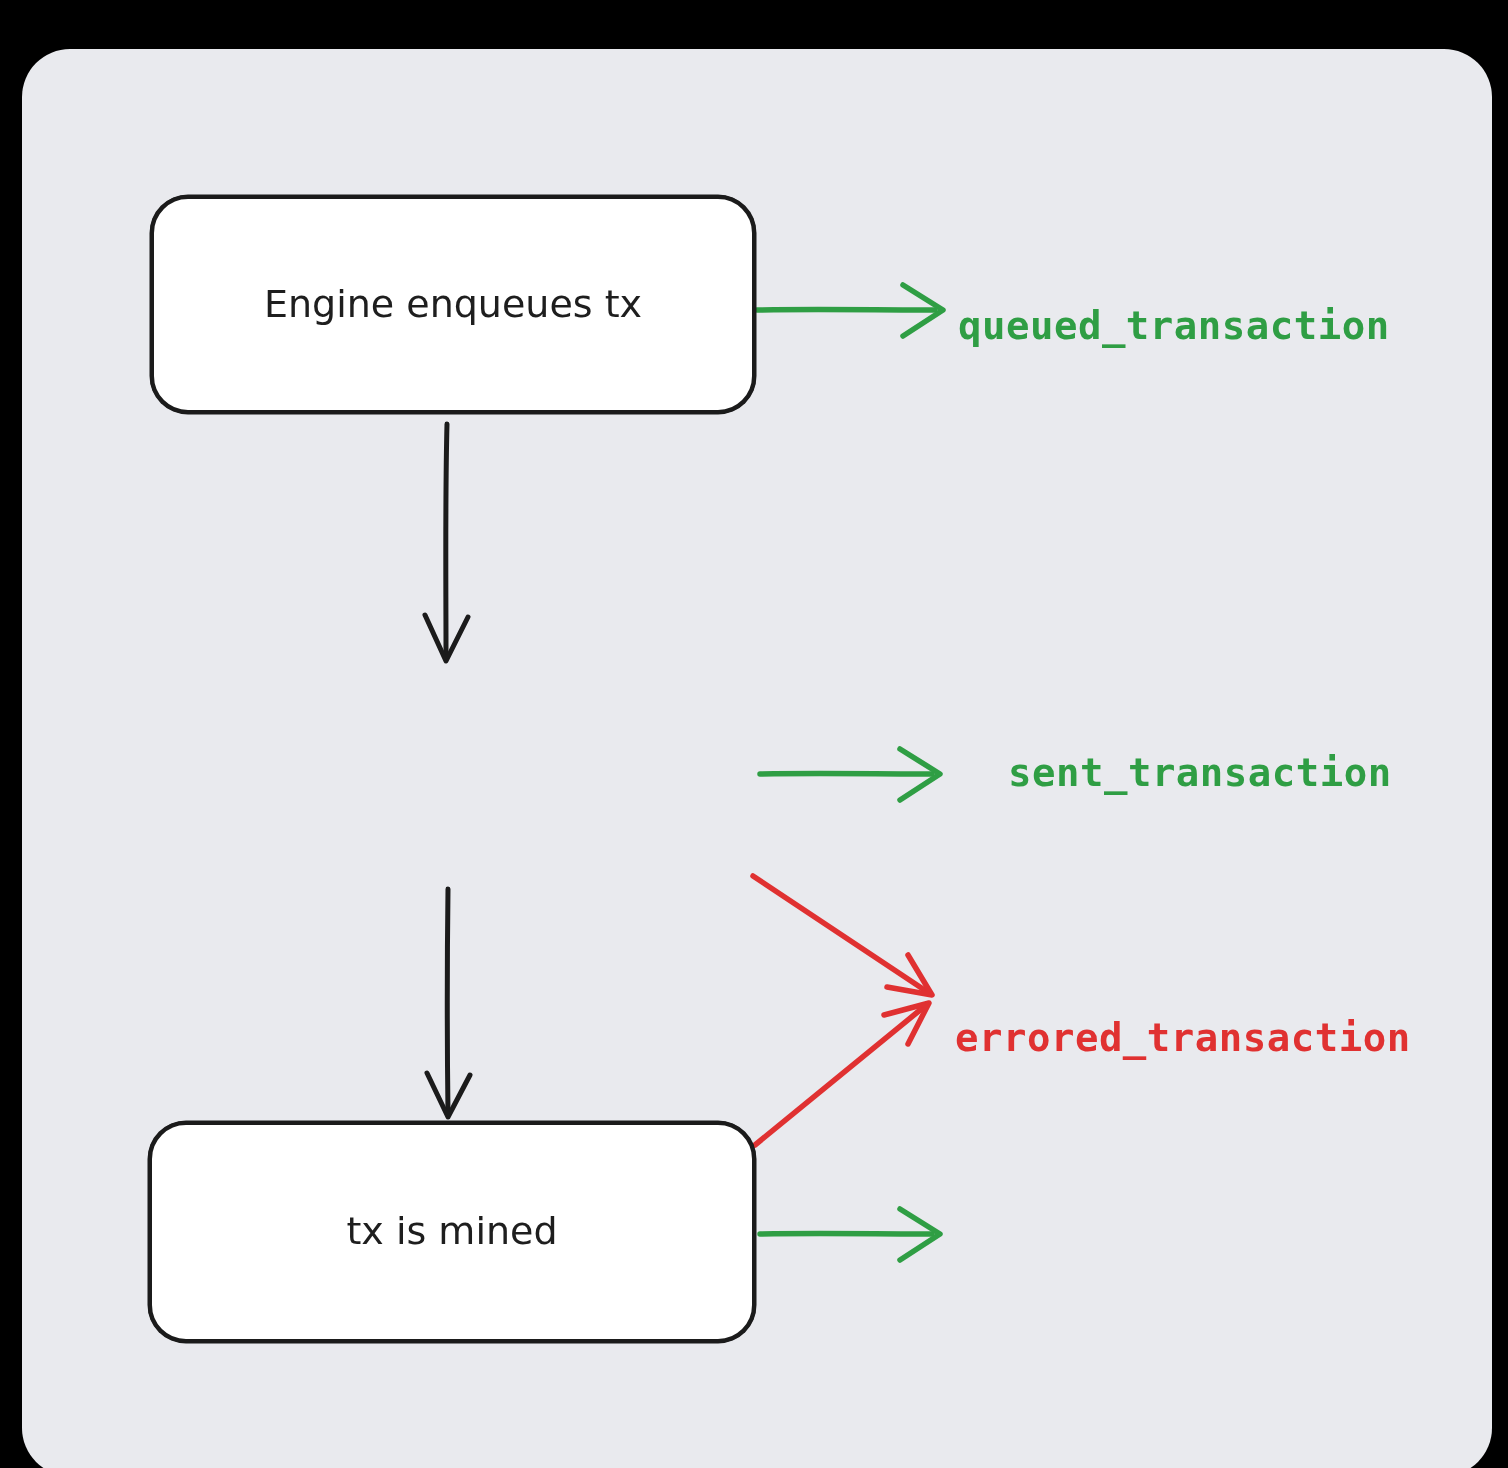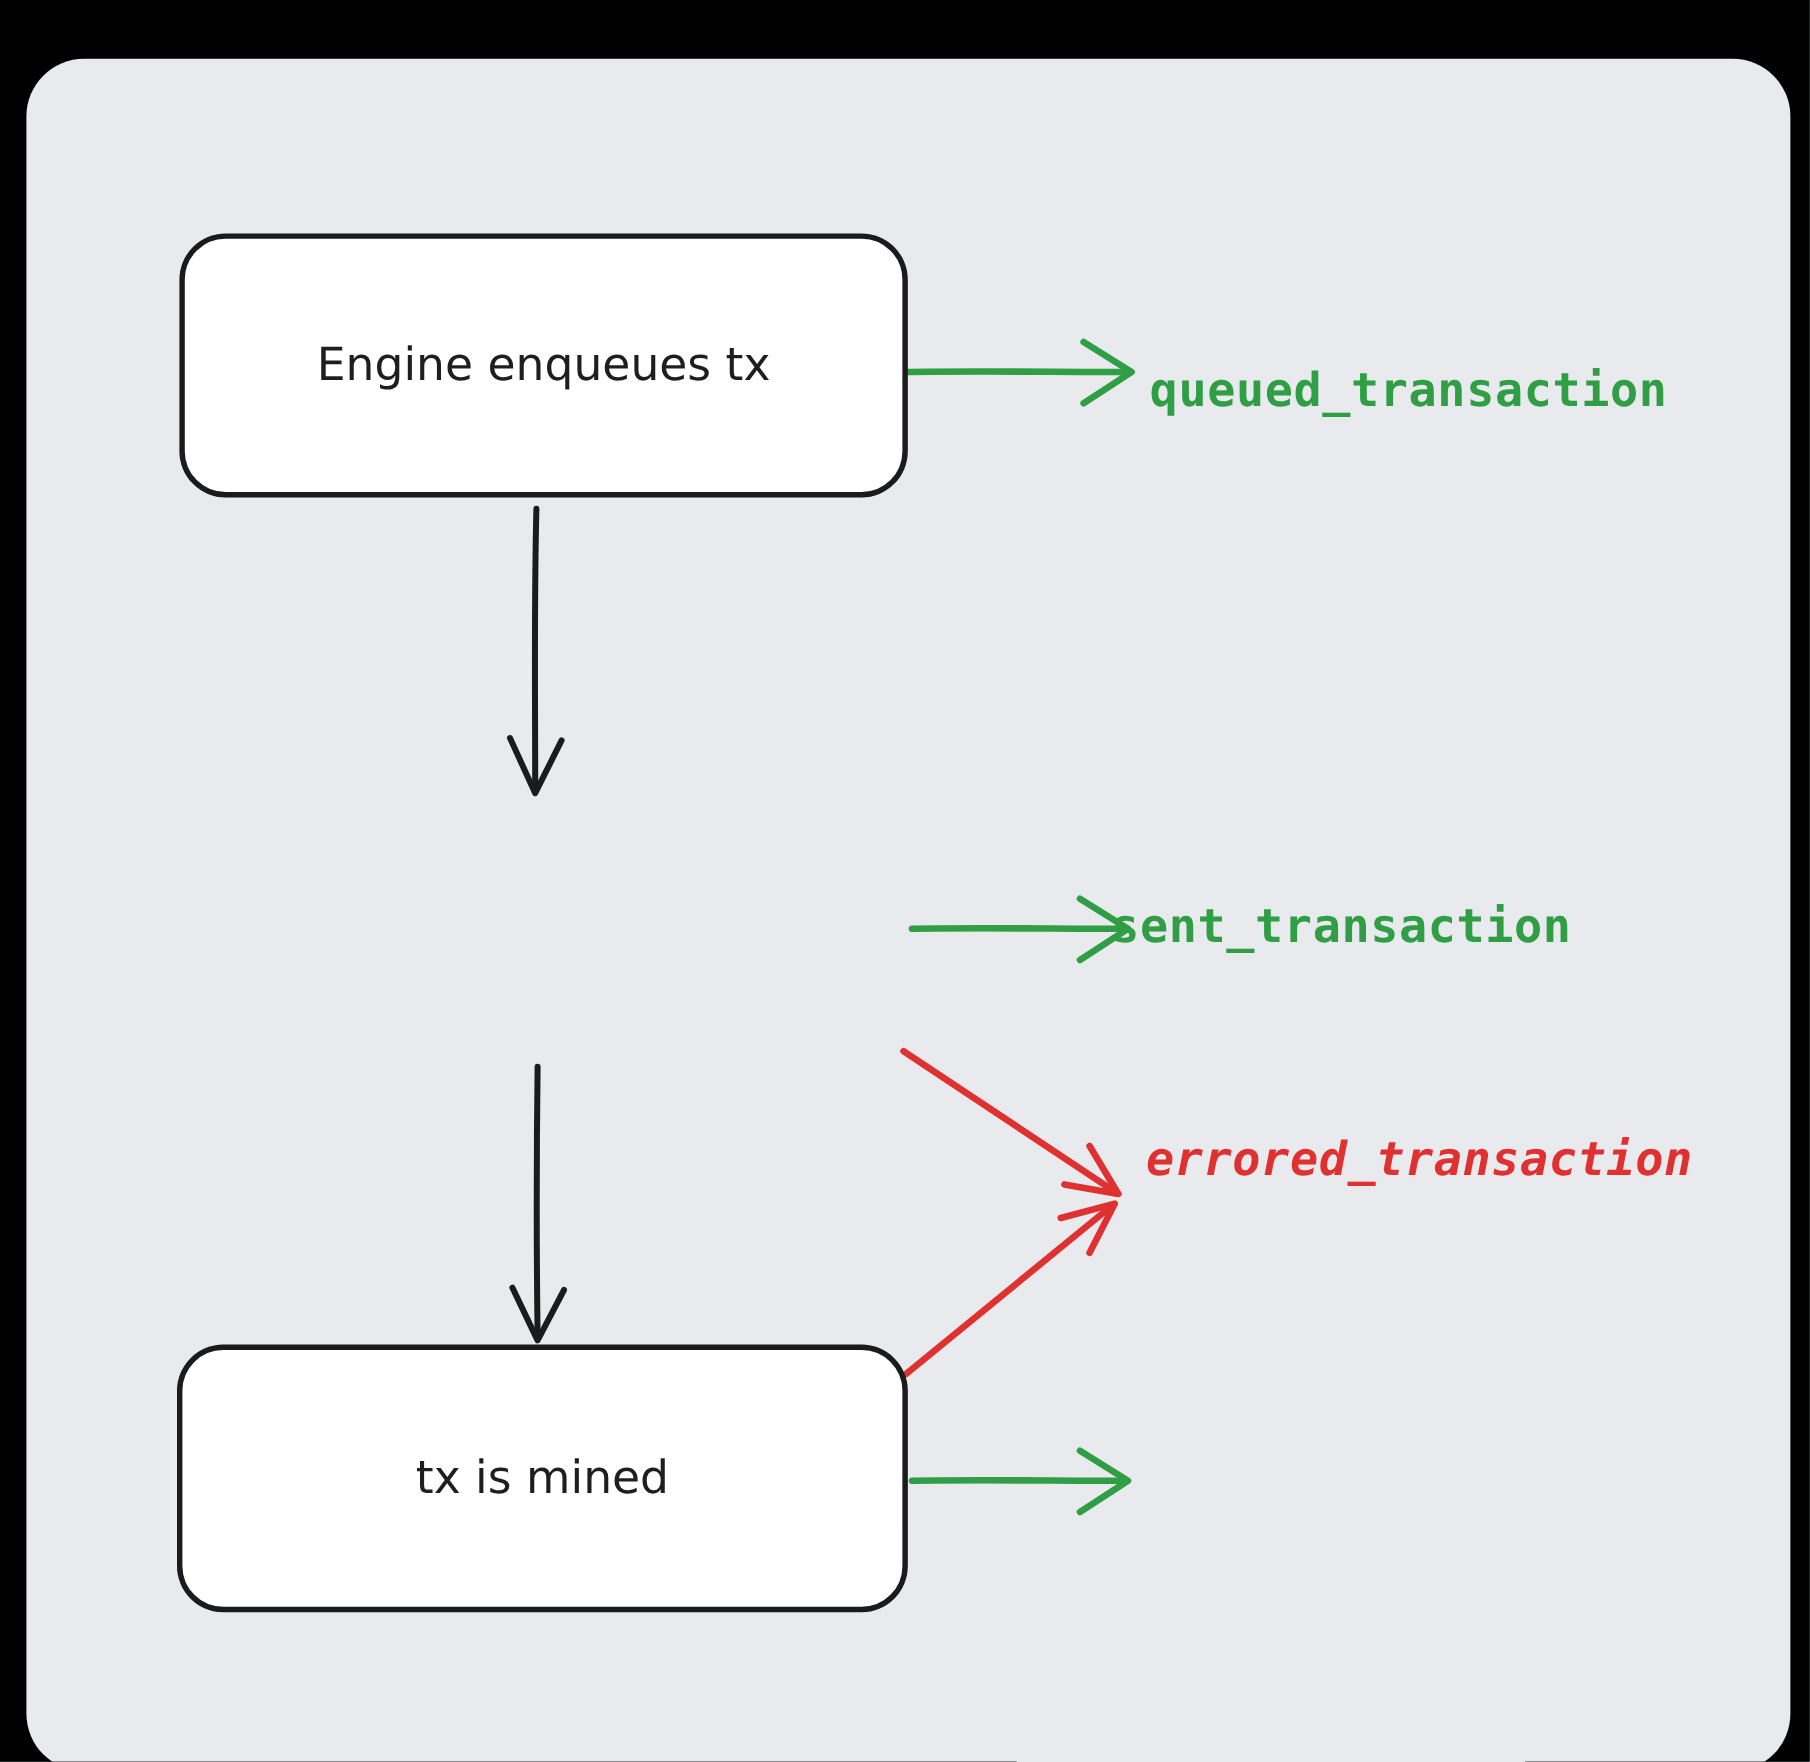"sent_transaction" .label-sent { left: 926px -> 1008px }
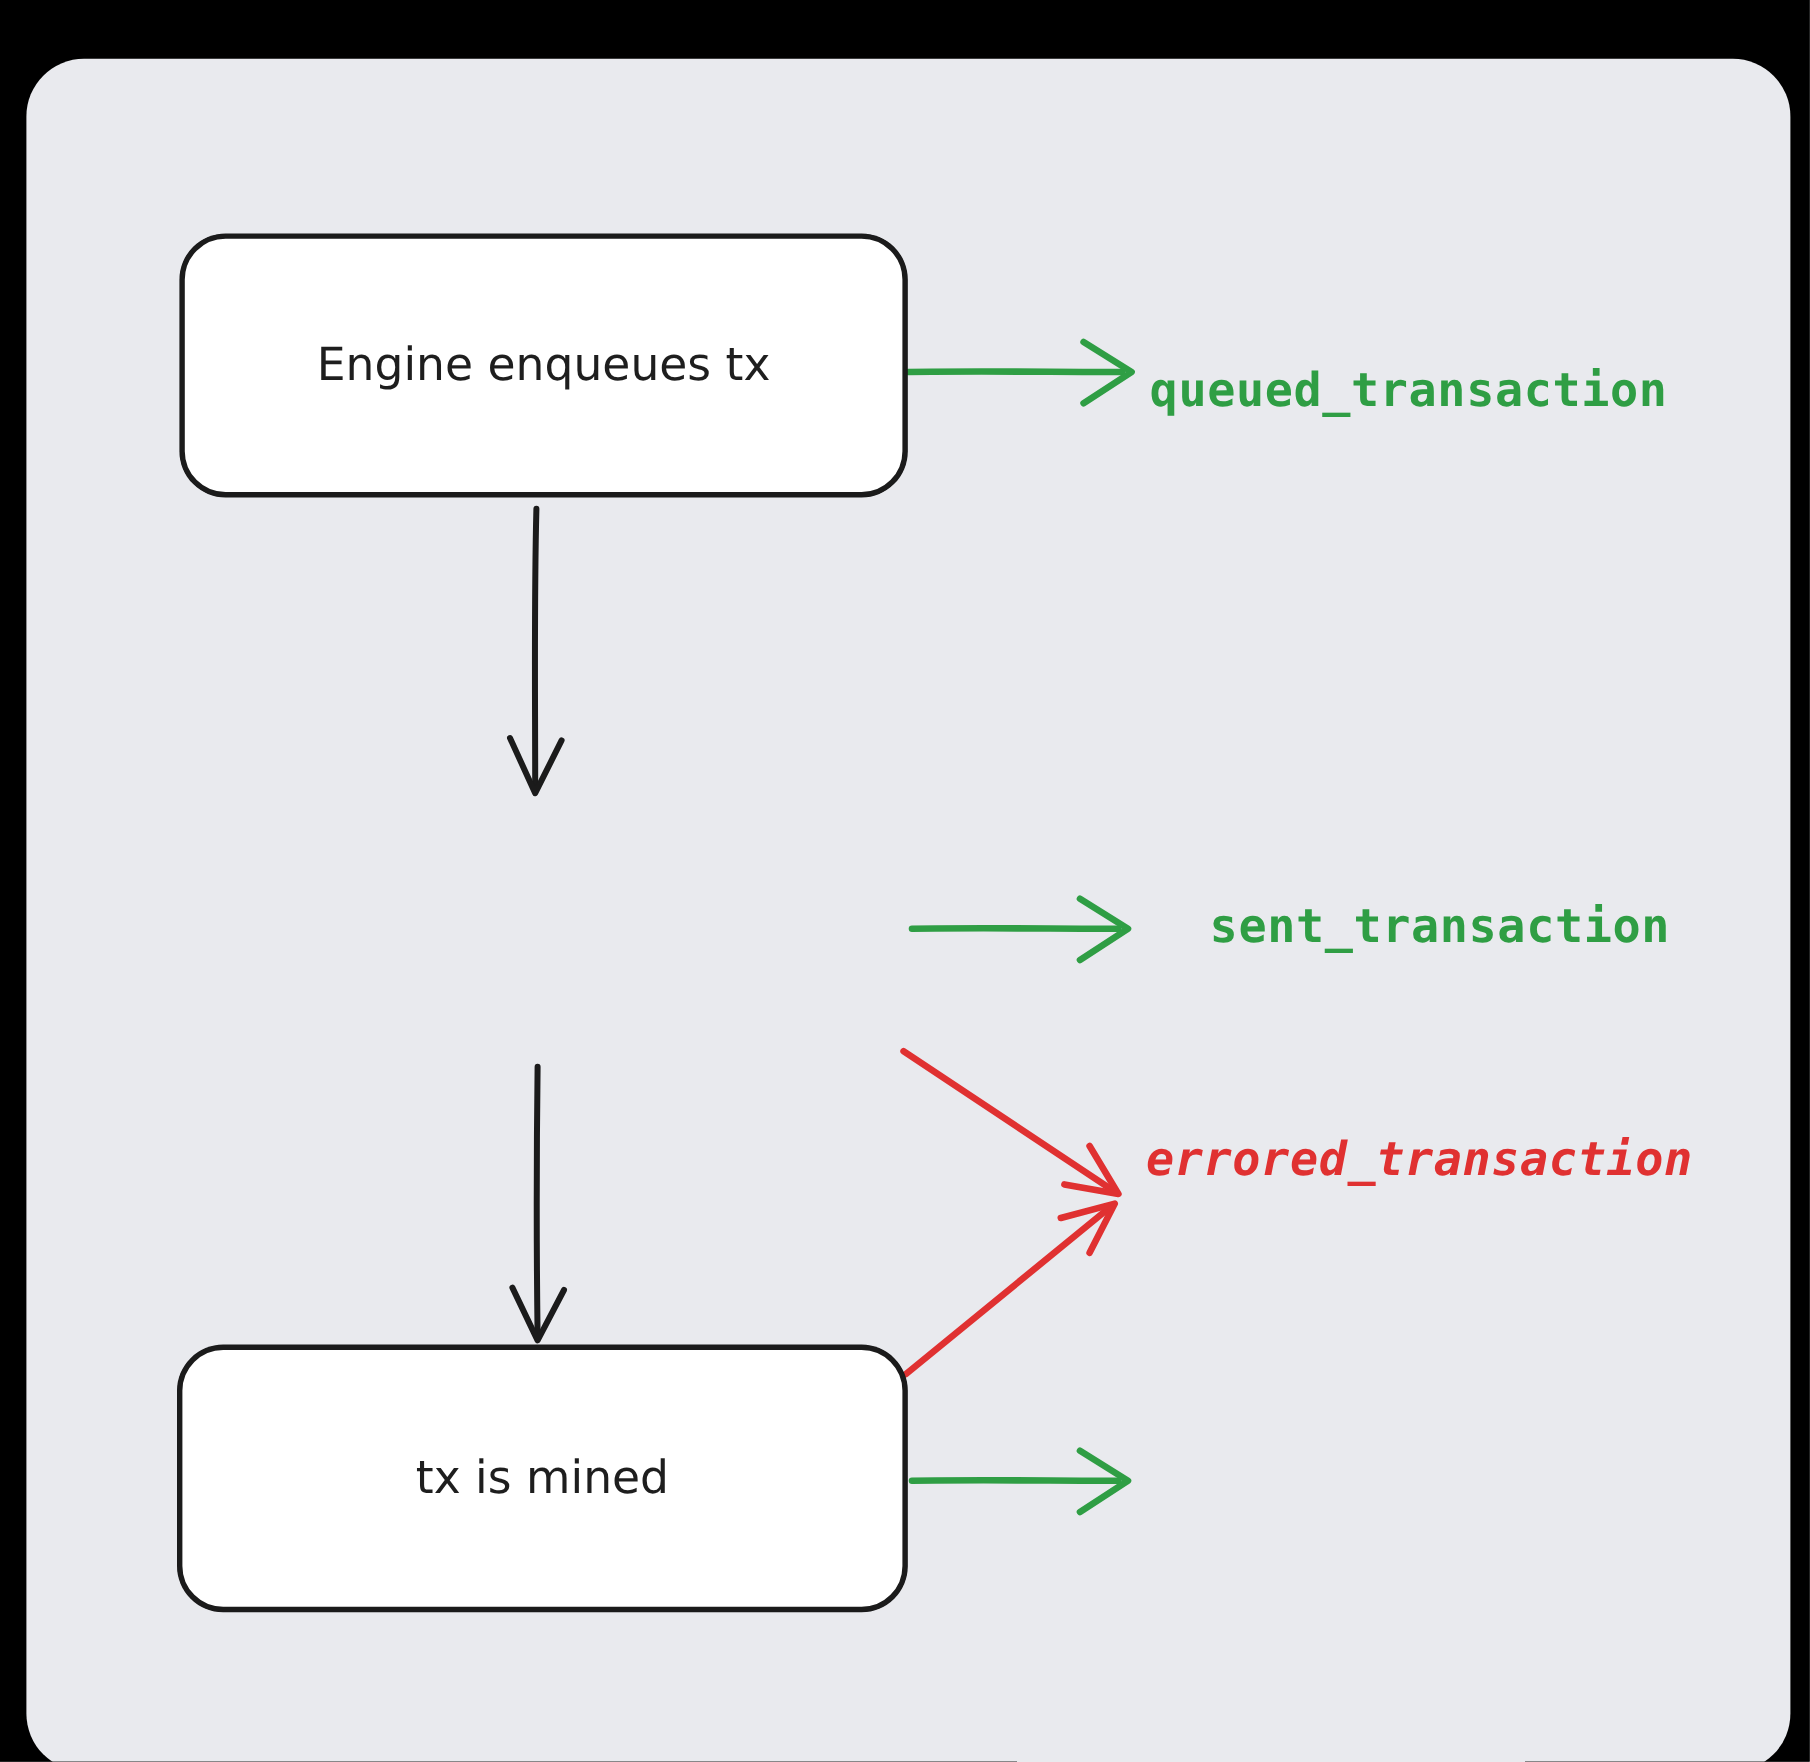"errored_transaction" .label-errored { font-style: italic -> none; top: 911px -> 982px }
